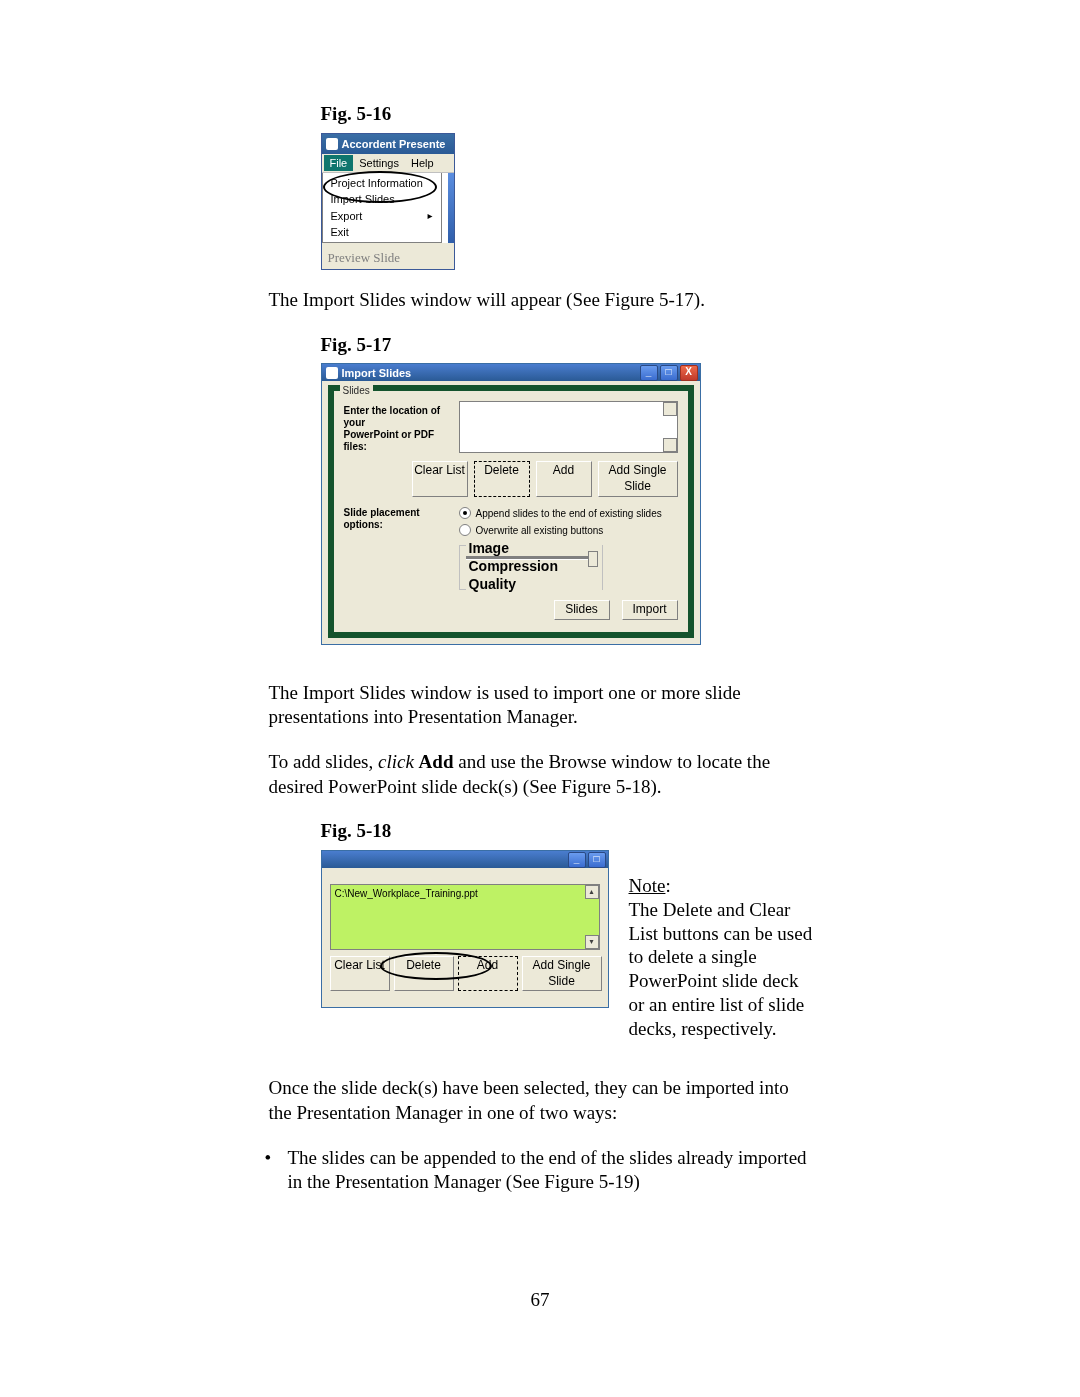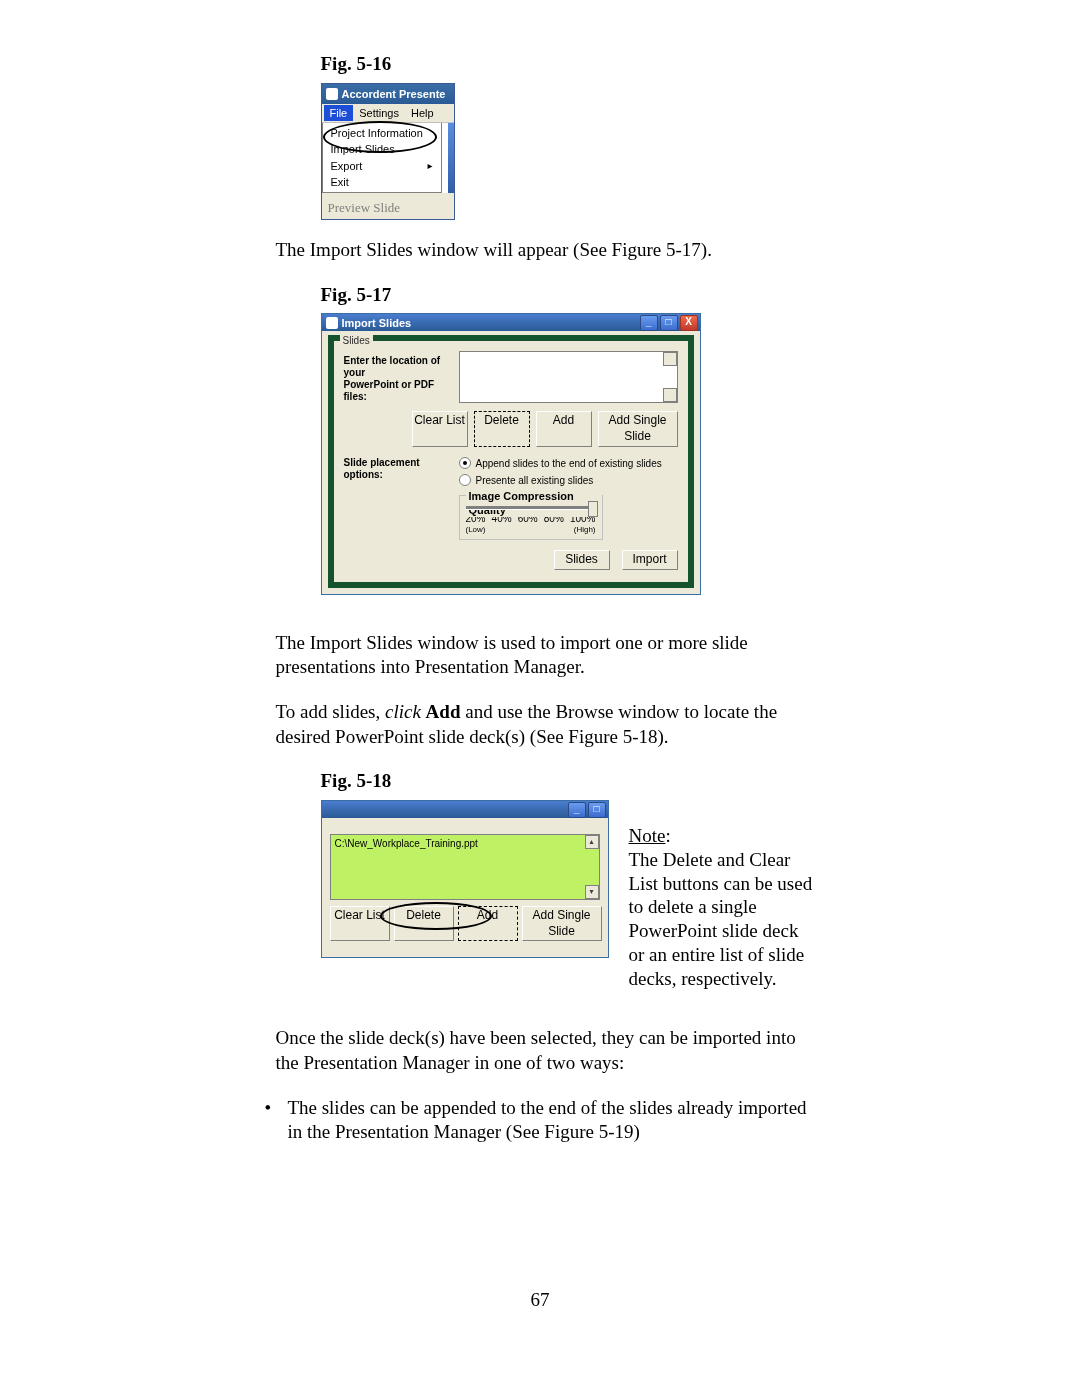"Fig. 5-16" .page { padding: 52px 191px 0 191px -> 102px 191px 0 191px }
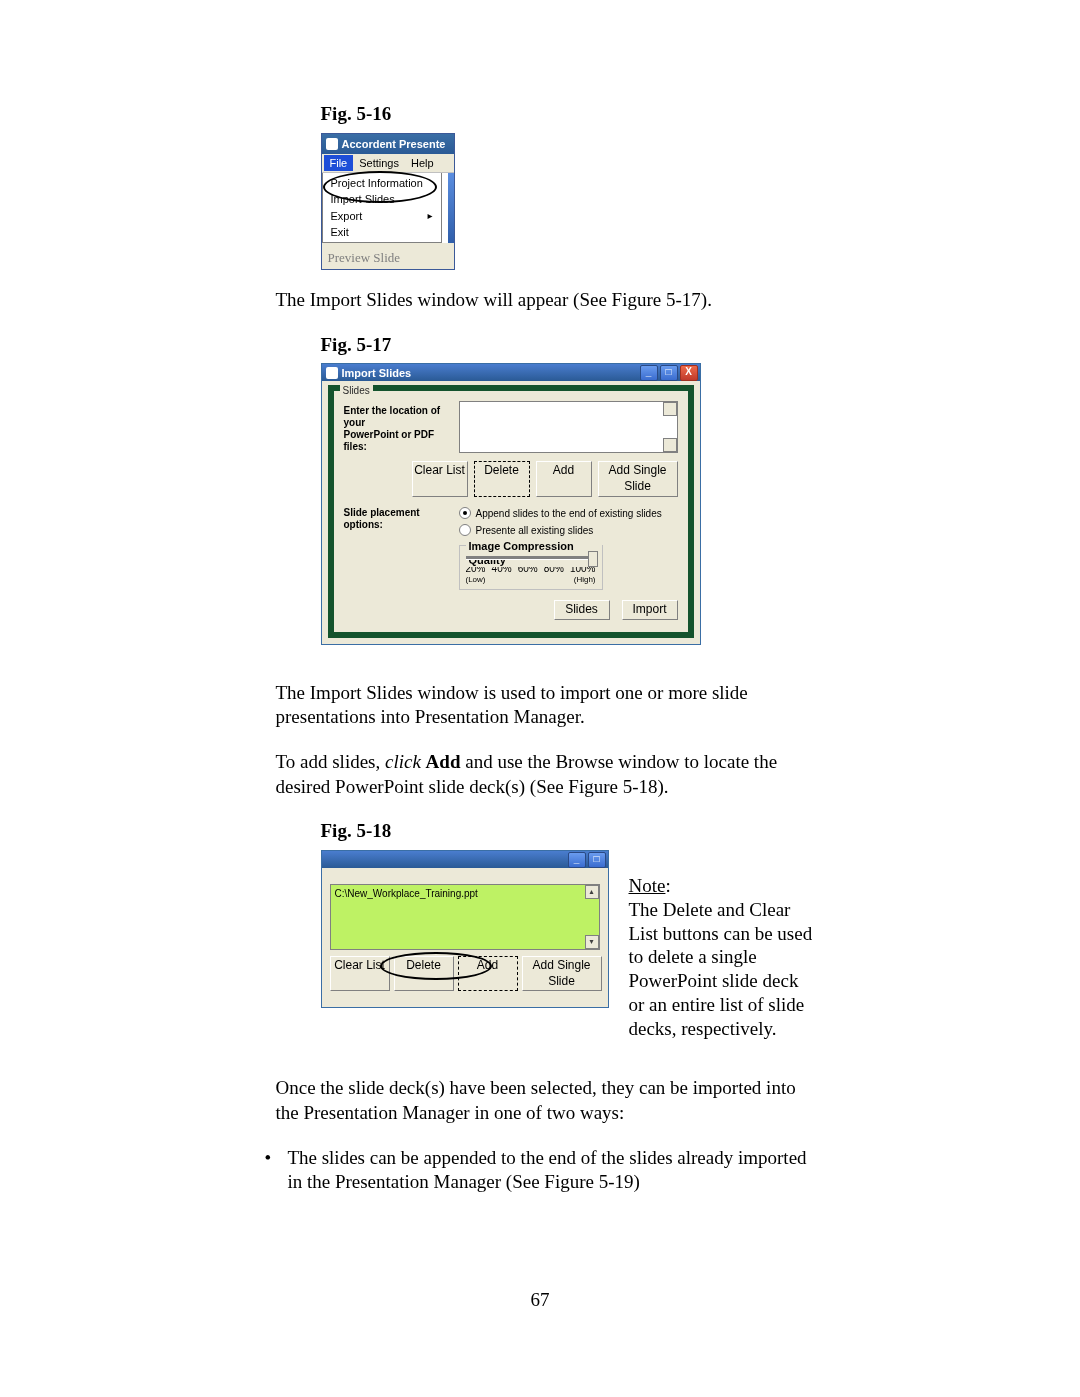"File" .fig16-menubar .mitem.active { background: #1d4ed8 -> #0f766e }
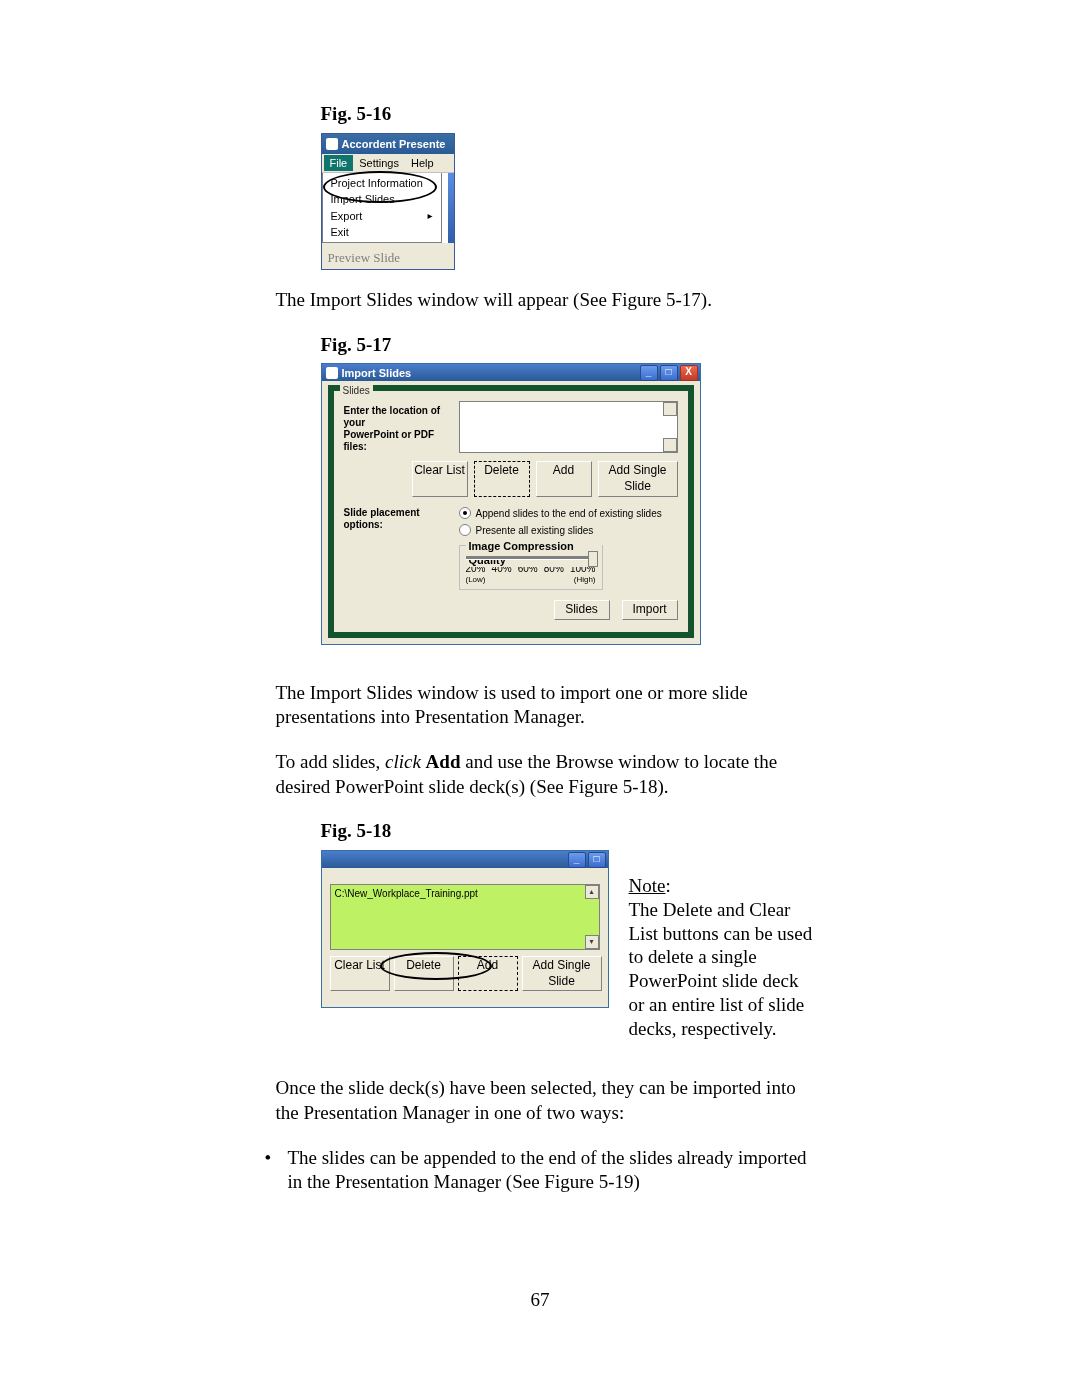"The Import Slides window will" .body-p { margin: 0 0 20px 11px -> 0 0 20px 4px }
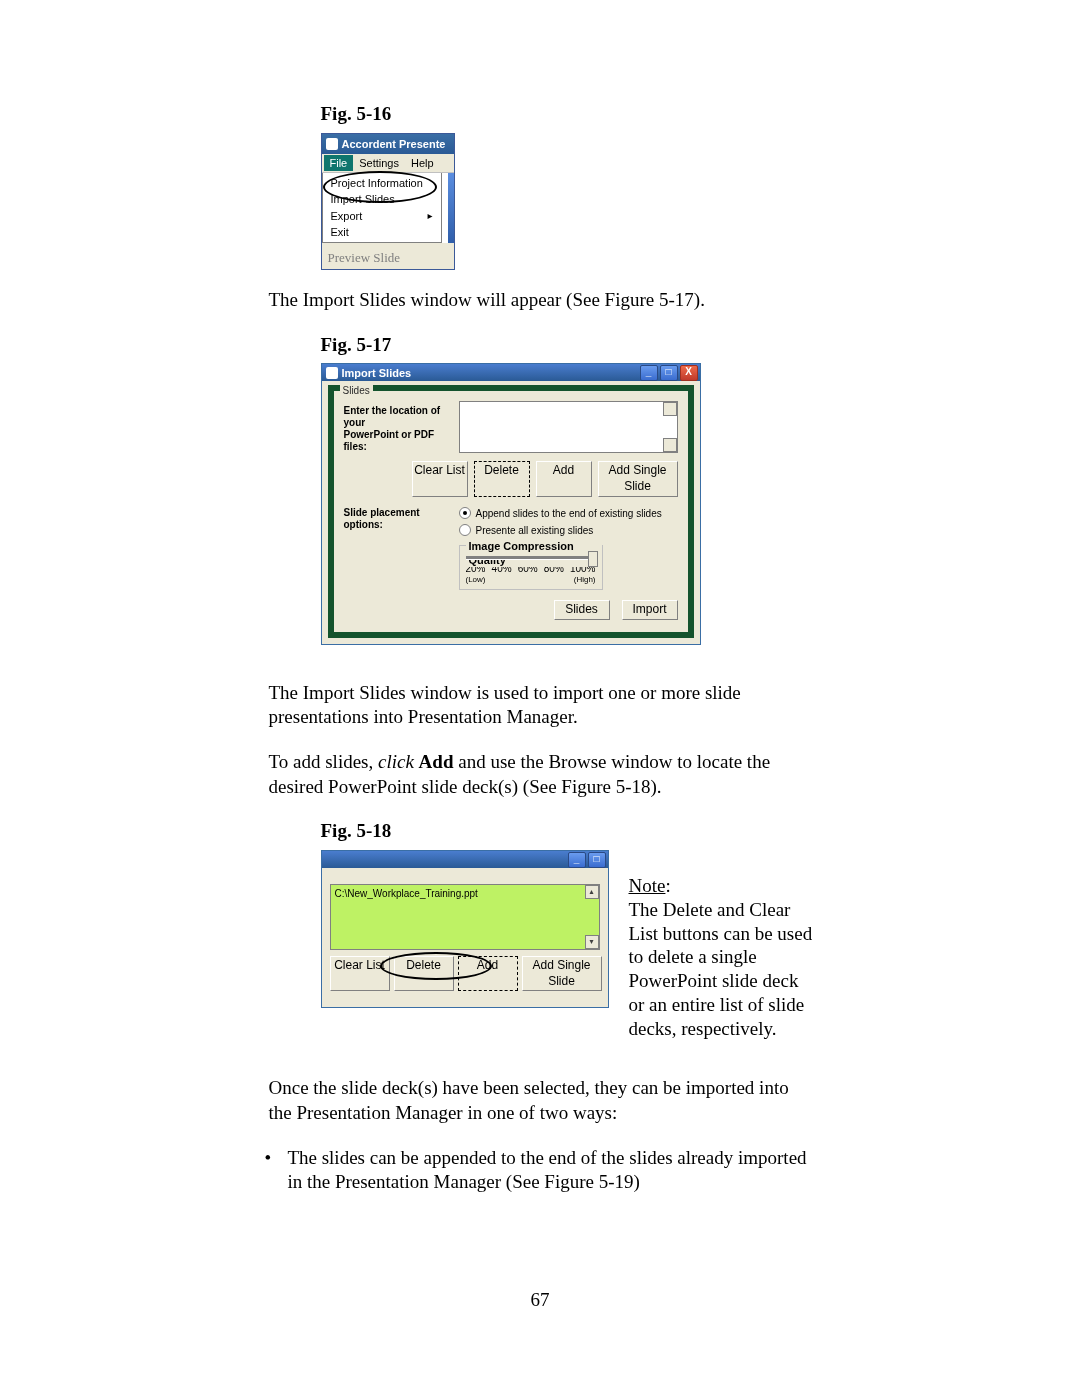"Presente all existing slides" span { text: Presente all existing slides -> Overwrite all existing buttons }
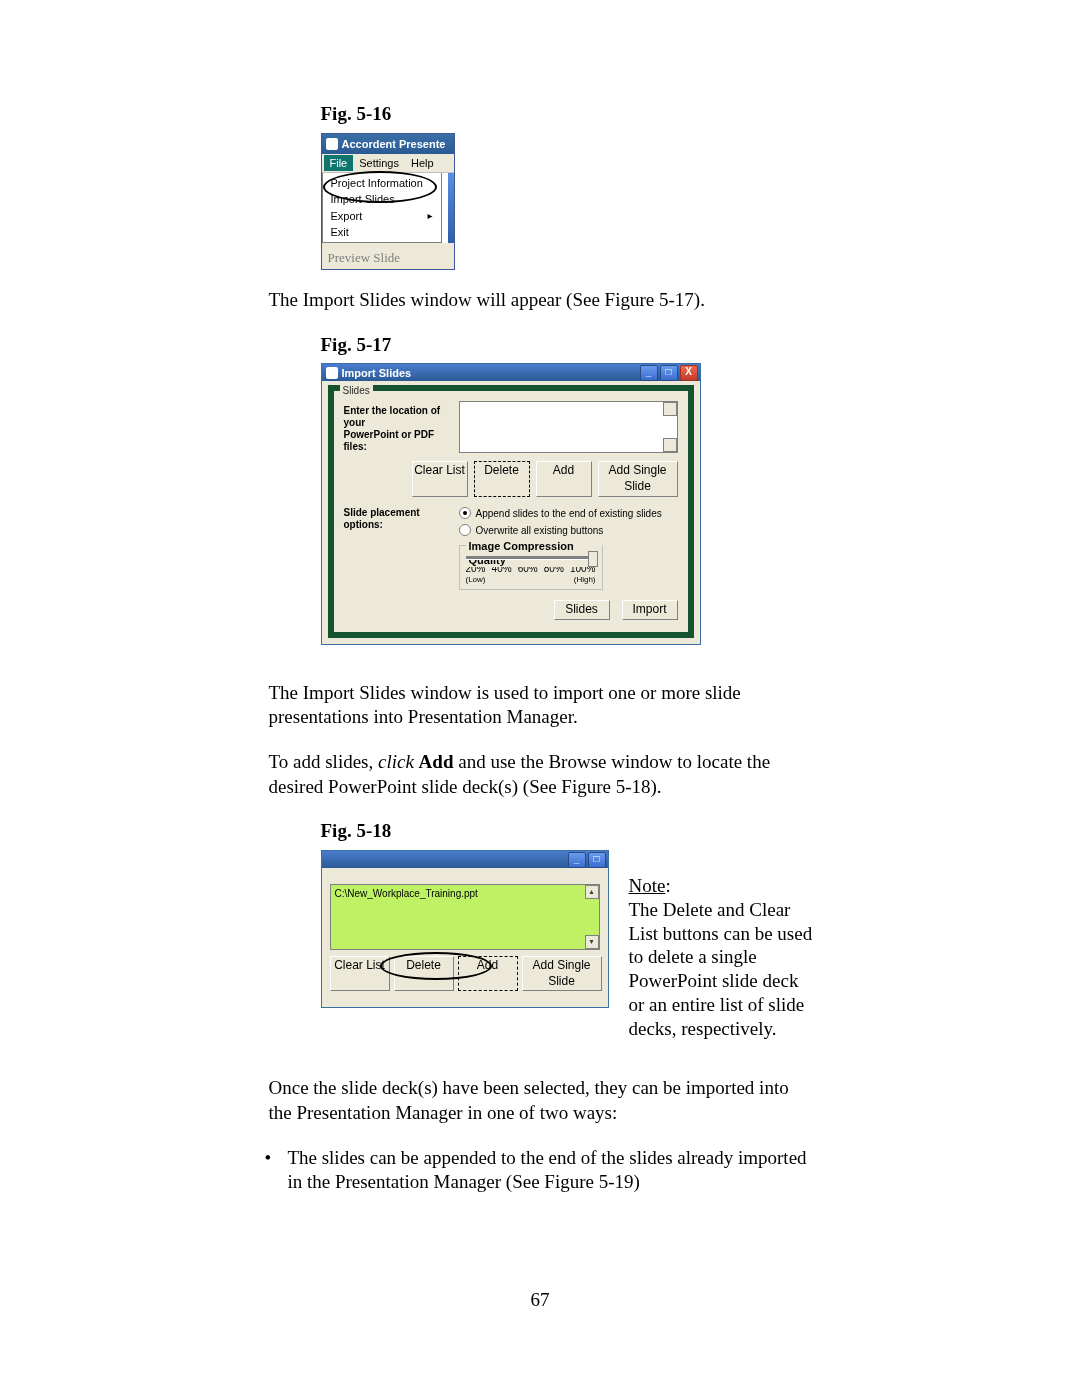"Image Compression Quality" .compress-legend { font-size: 11px -> 14px }
